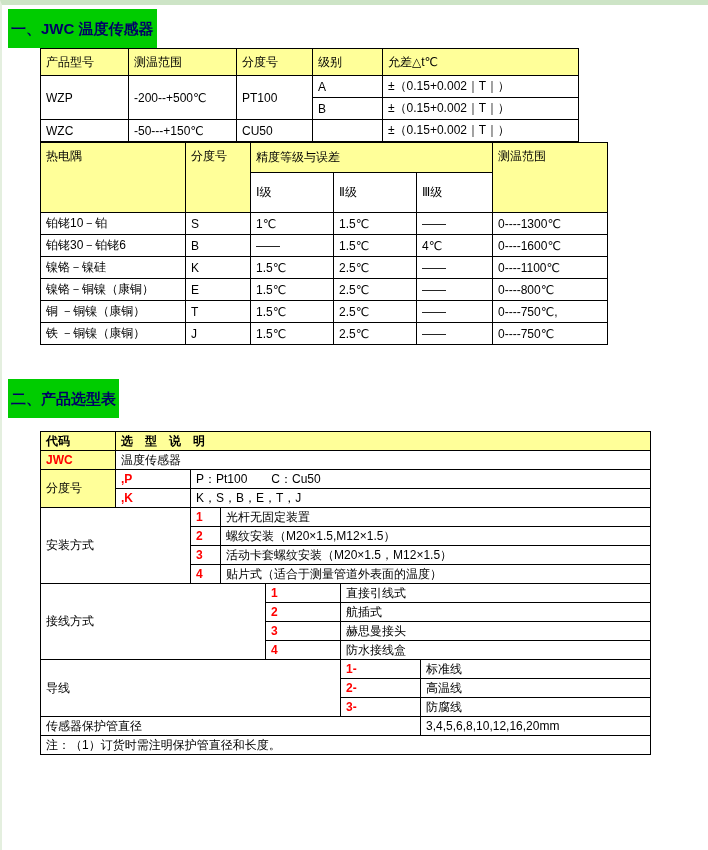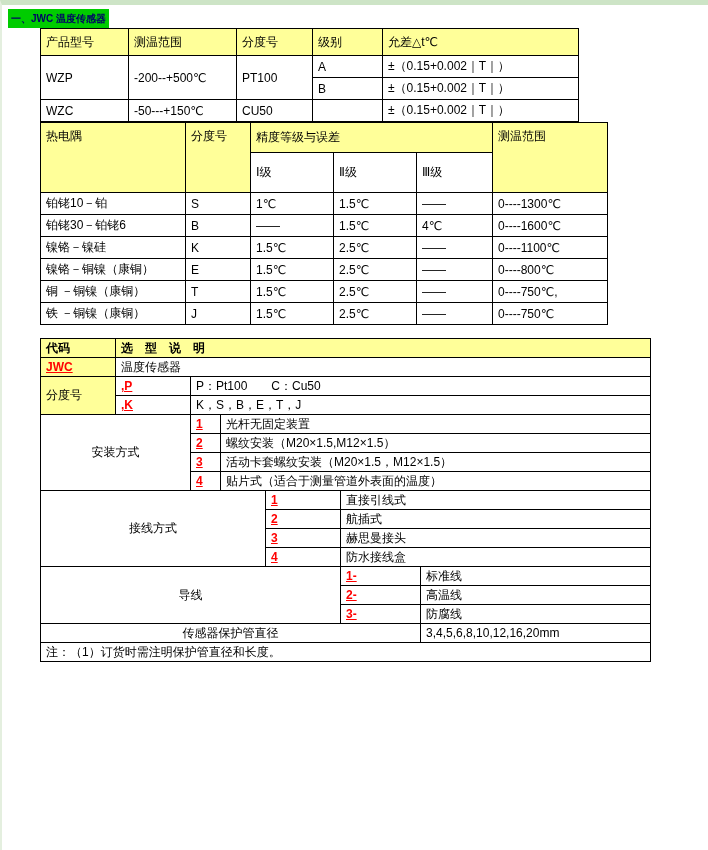"一、JWC 温度传感器" .hl-title { font-size: 10px -> 15px; padding: 2px 3px -> 12px 3px }
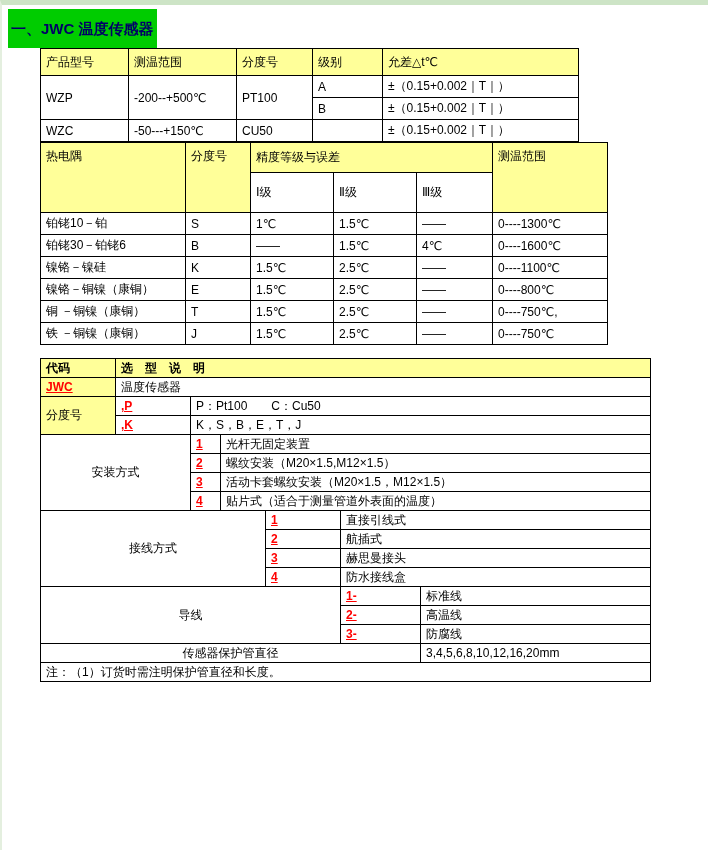"二、产品选型表" div.title2-wrap { html: none -> <div> <div>二、产品选型表</div> </div> }
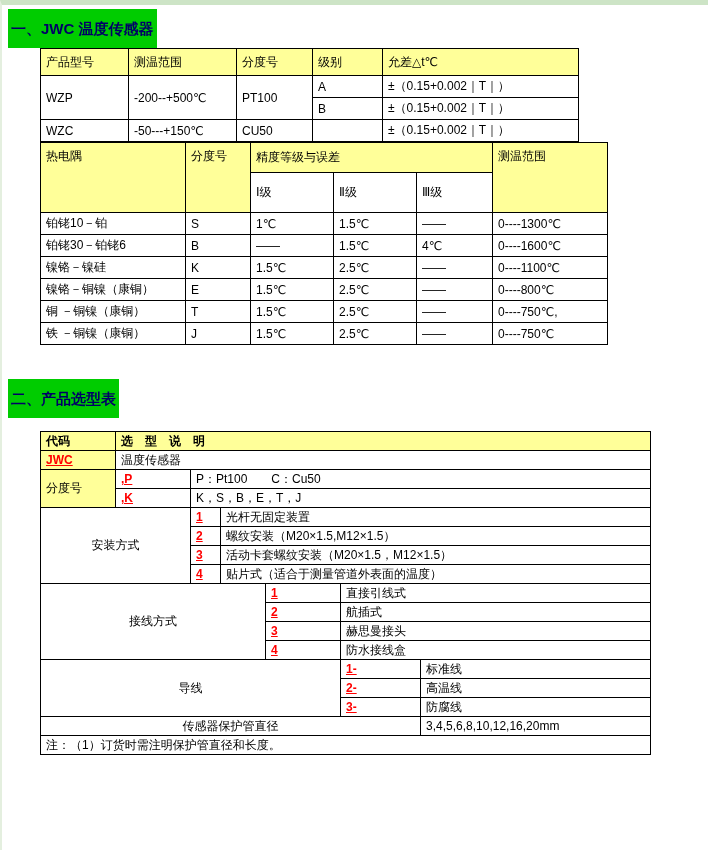"JWC" .red { text-decoration: underline -> none }
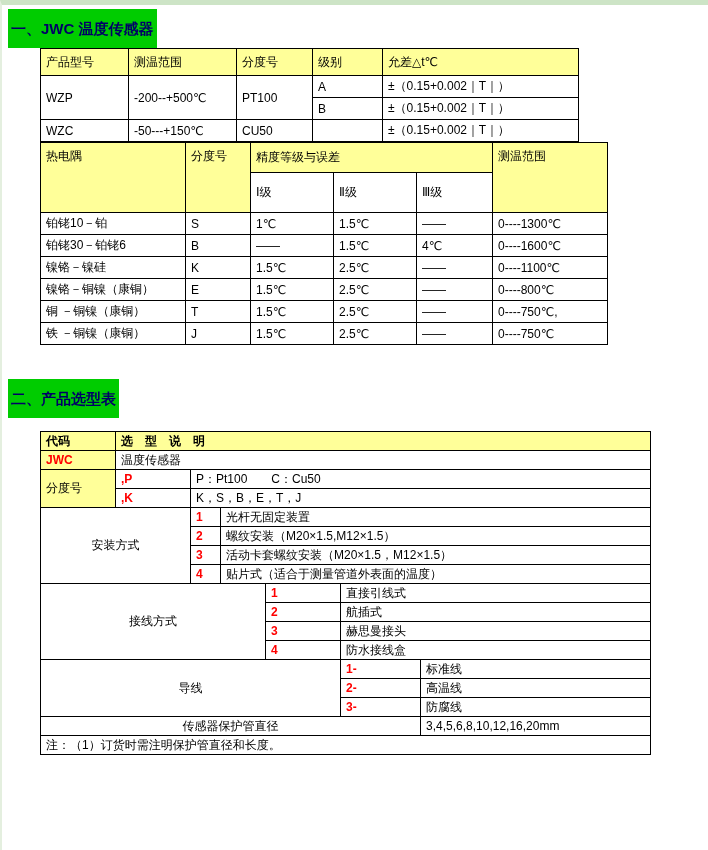"安装方式" .center { text-align: center -> left }
